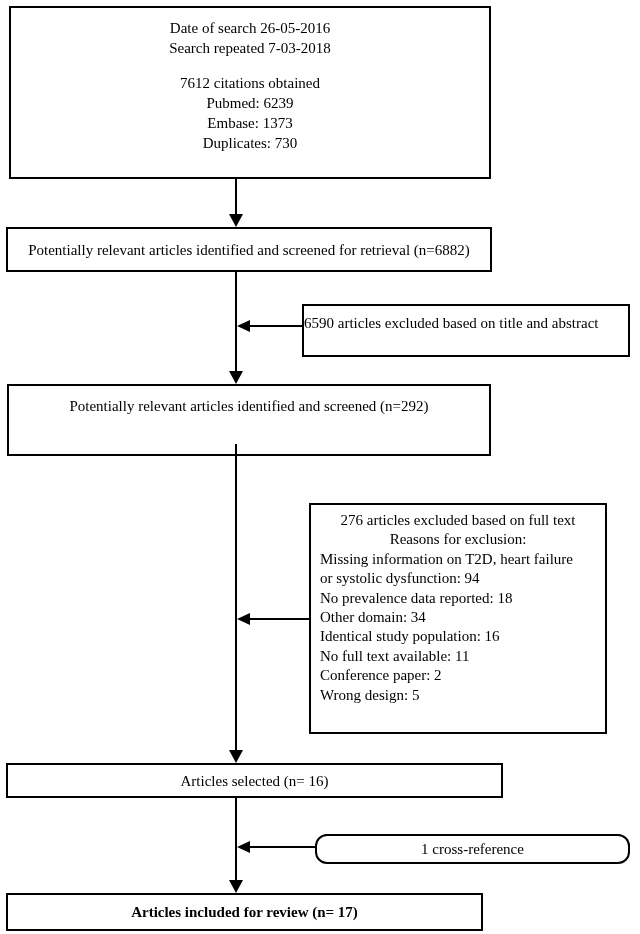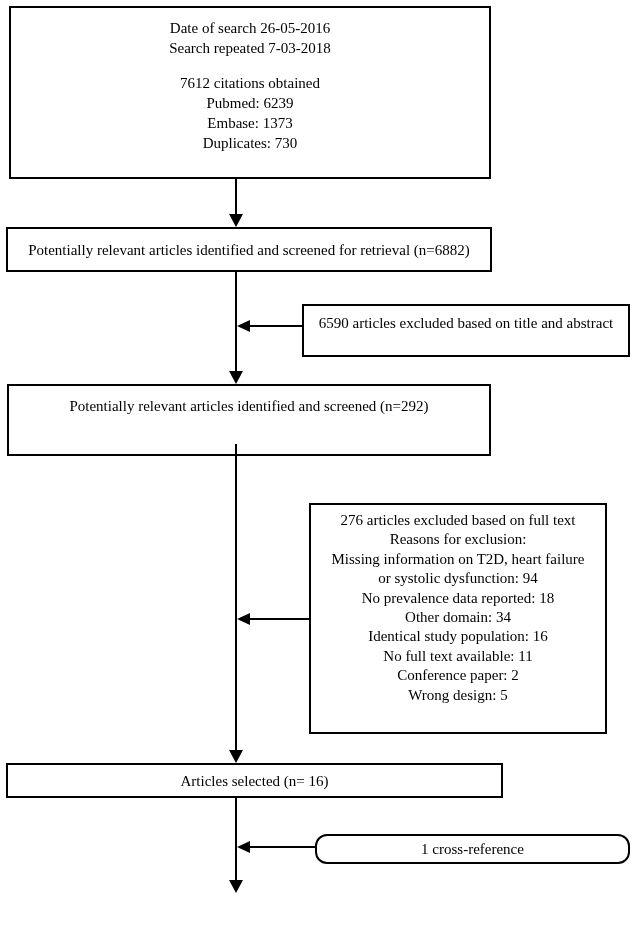"6590 articles excluded based on" .box-title-abstract { text-align: center -> none }
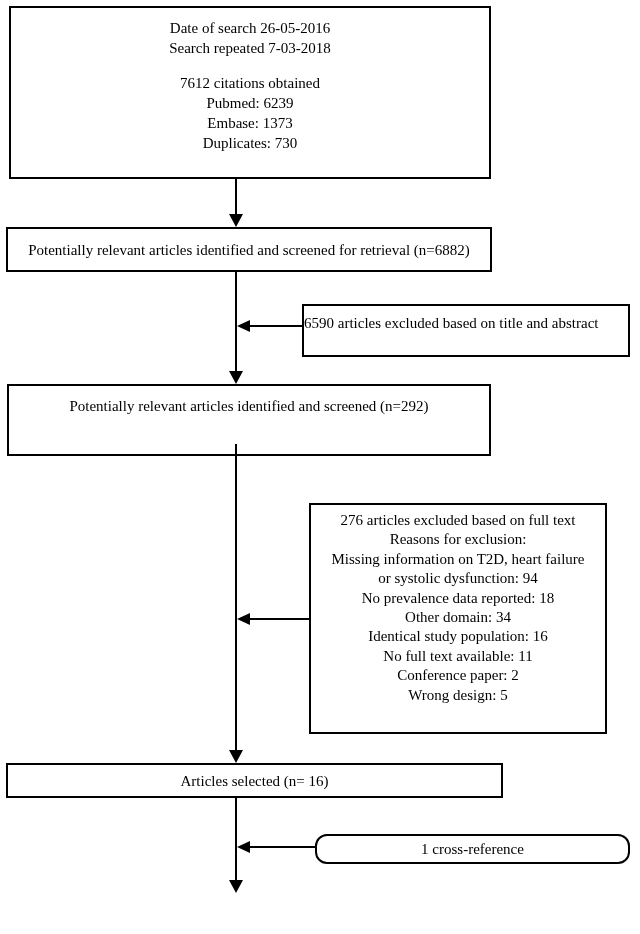"Missing information on T2D, heart" .box-fulltext .l { text-align: center -> left }
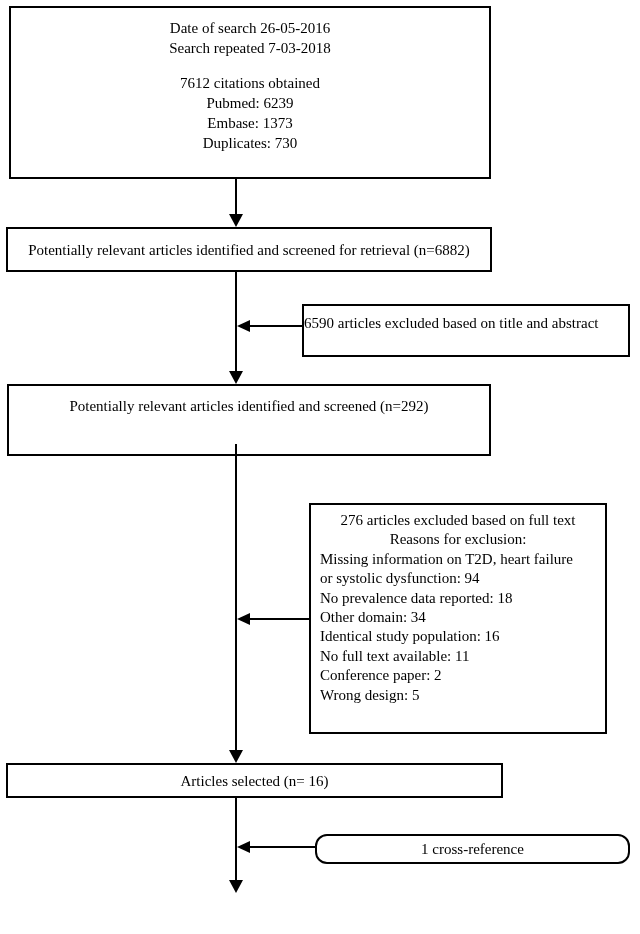"Articles included for review (n=" div.fbox { html: none -> <div> <span>Articles included for review (n= 17)</span> </div> }
